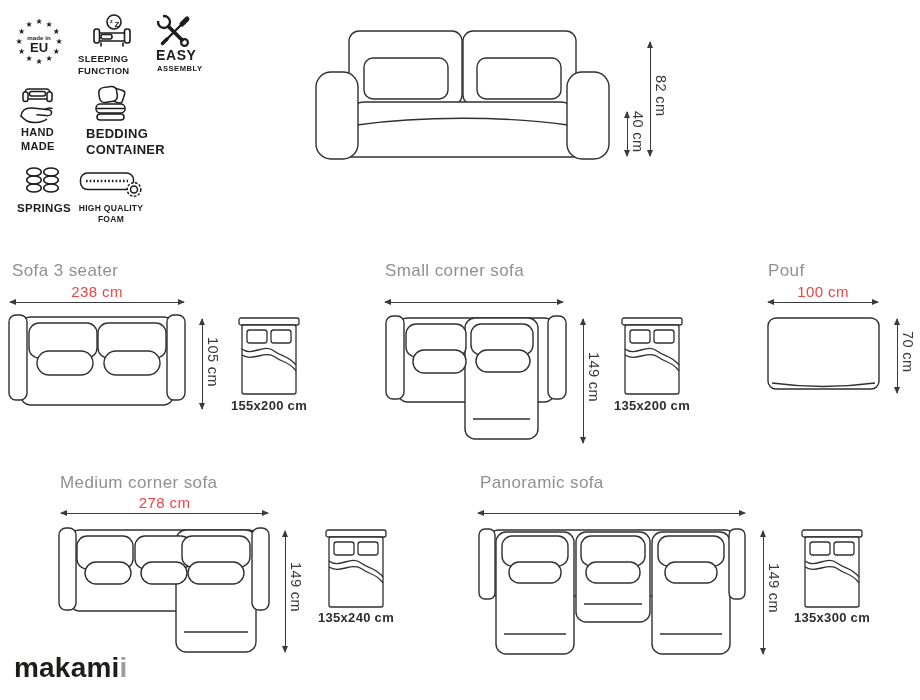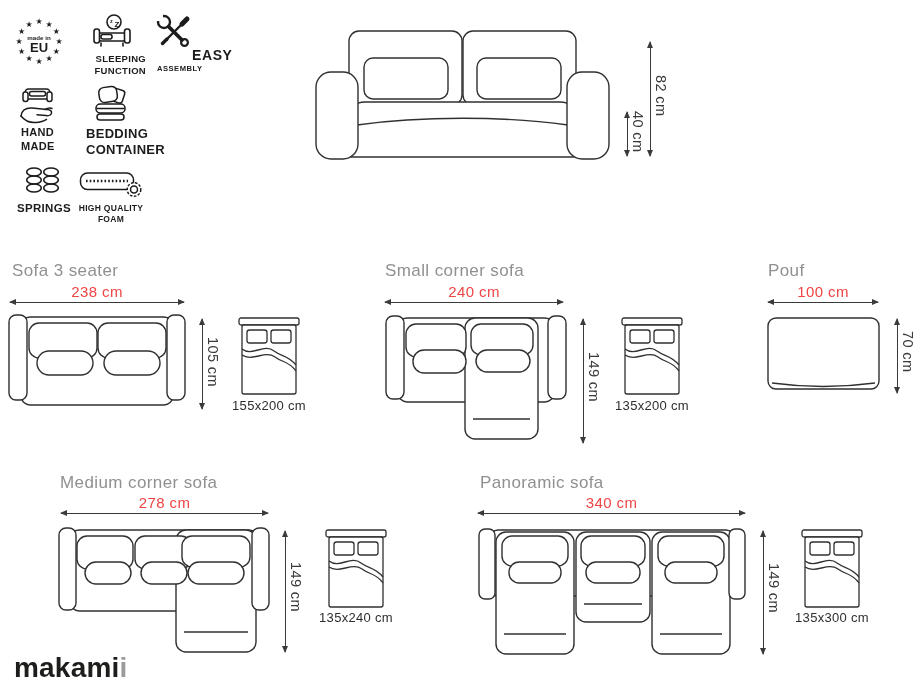"SLEEPING FUNCTION" div.feat-label { text-align: right -> left }
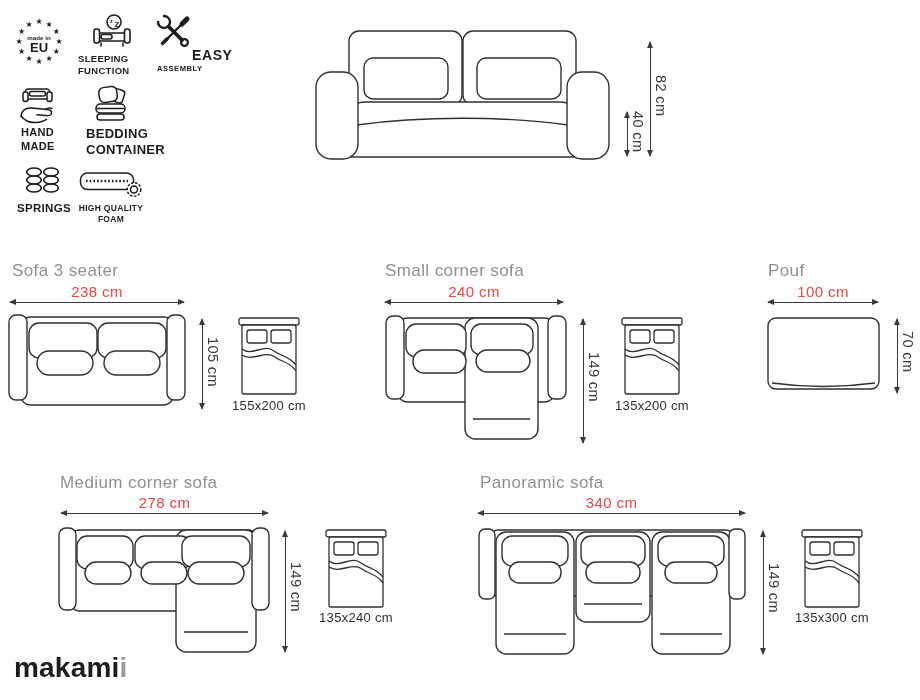"EASY" div.feat-label { margin-left: 36px -> none }
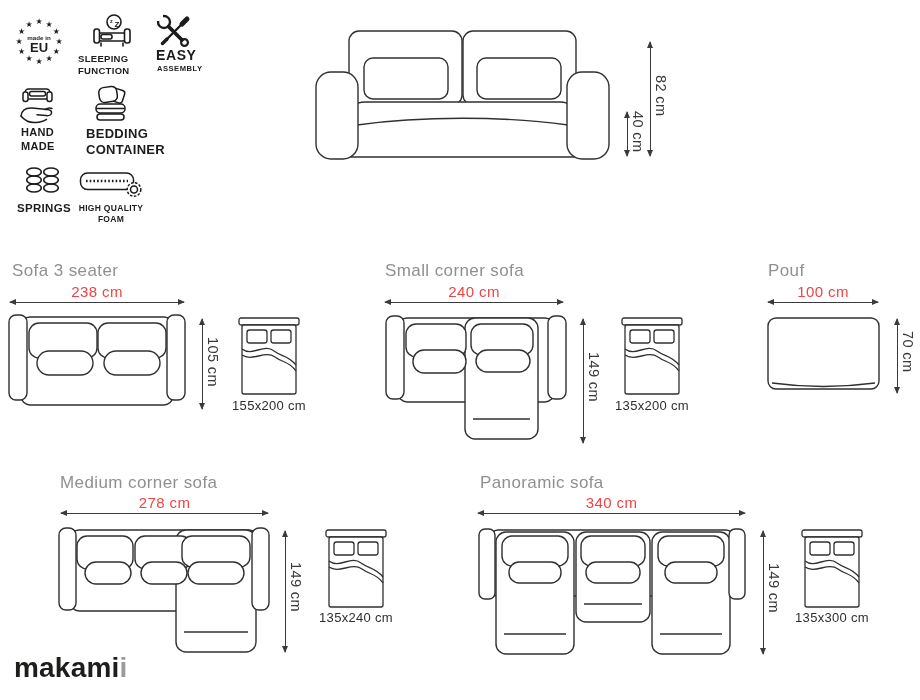"240 cm" div.dim-h { html: <div>240 cm</div> -> none }
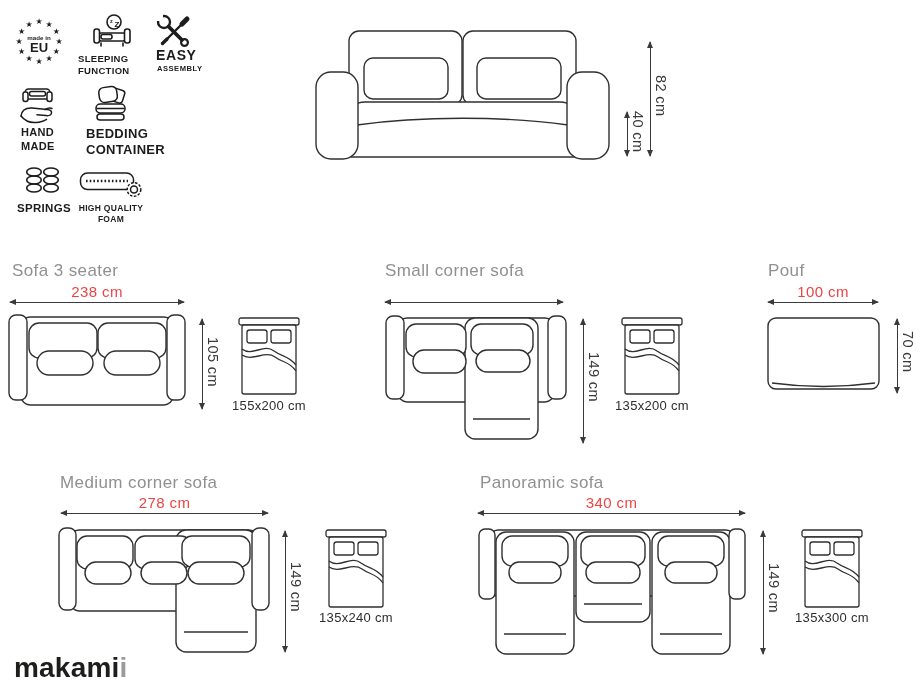"155x200 cm" .bed-label { font-weight: 400 -> 700 }
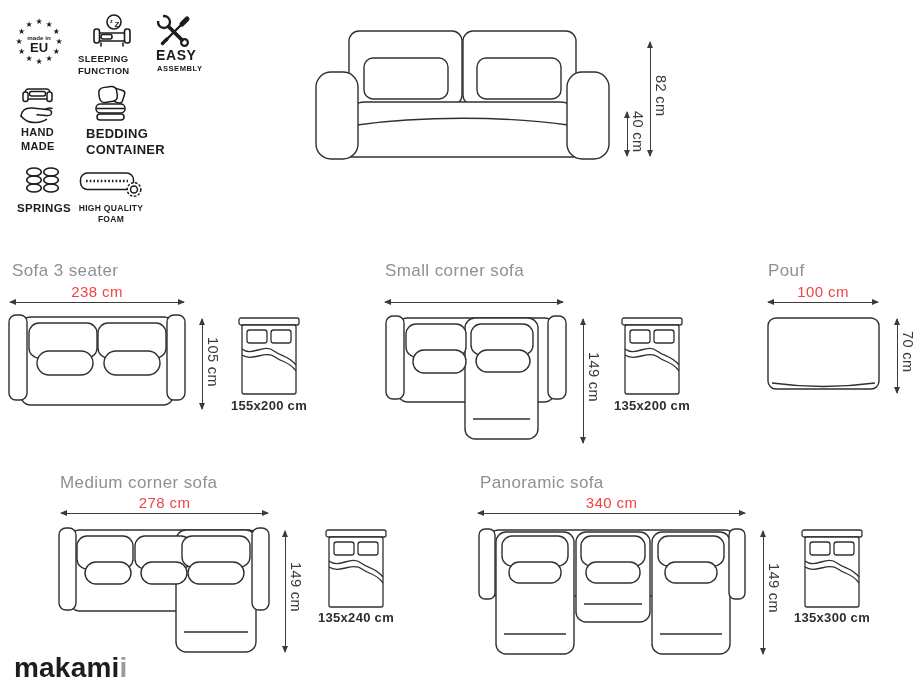"340 cm" div.dim-h { html: <div>340 cm</div> -> none }
